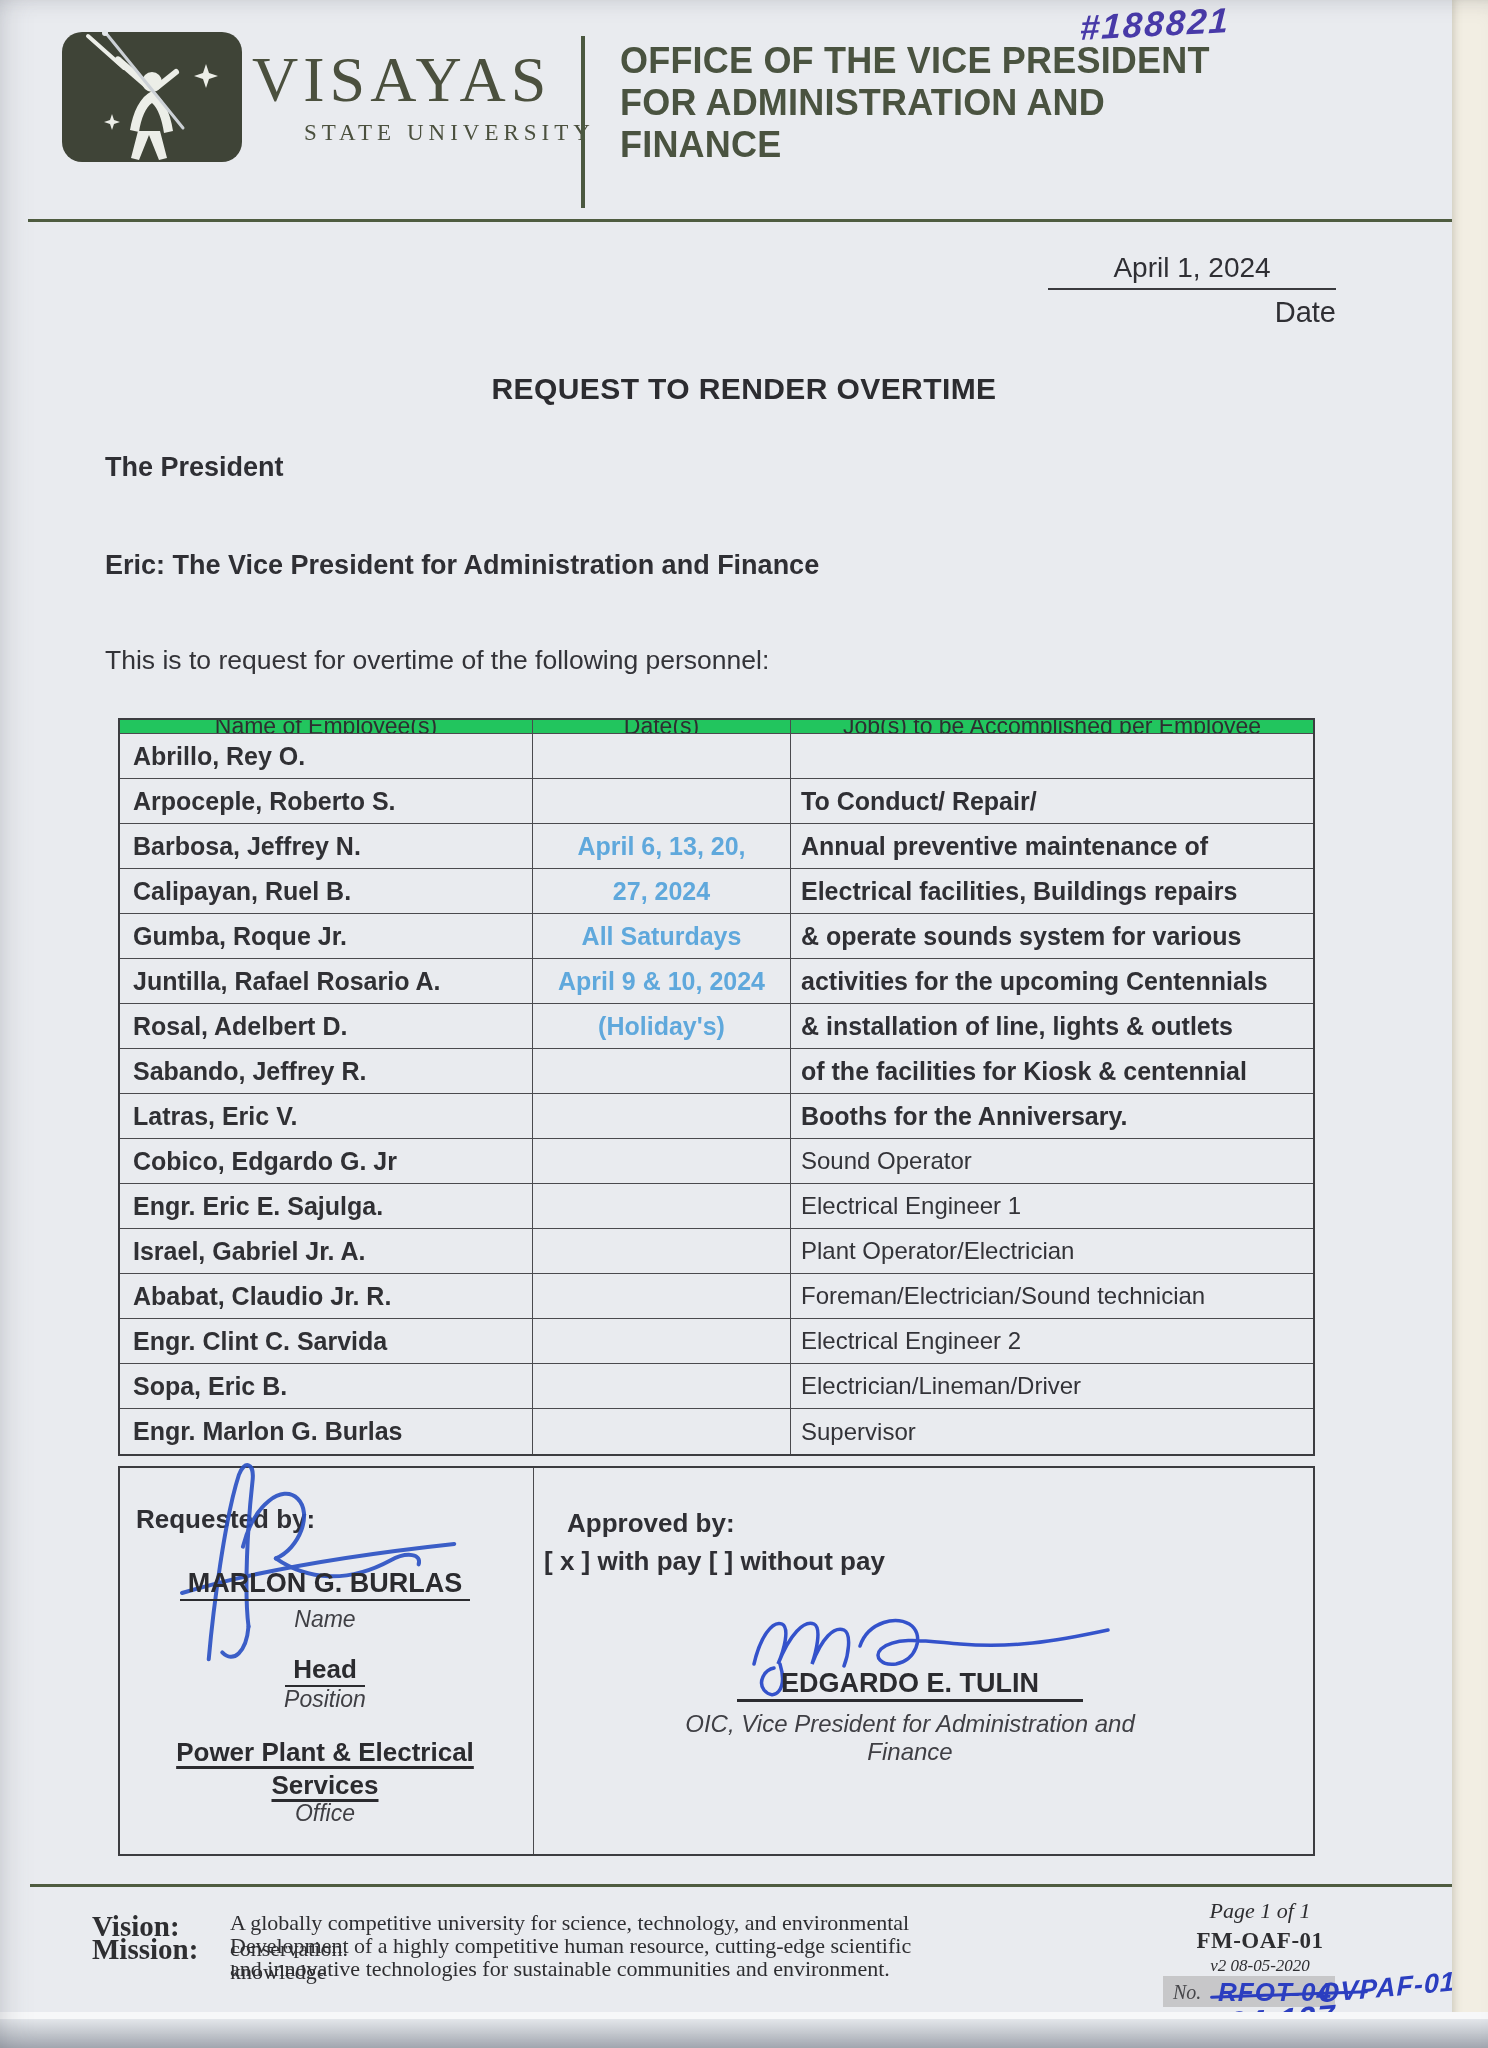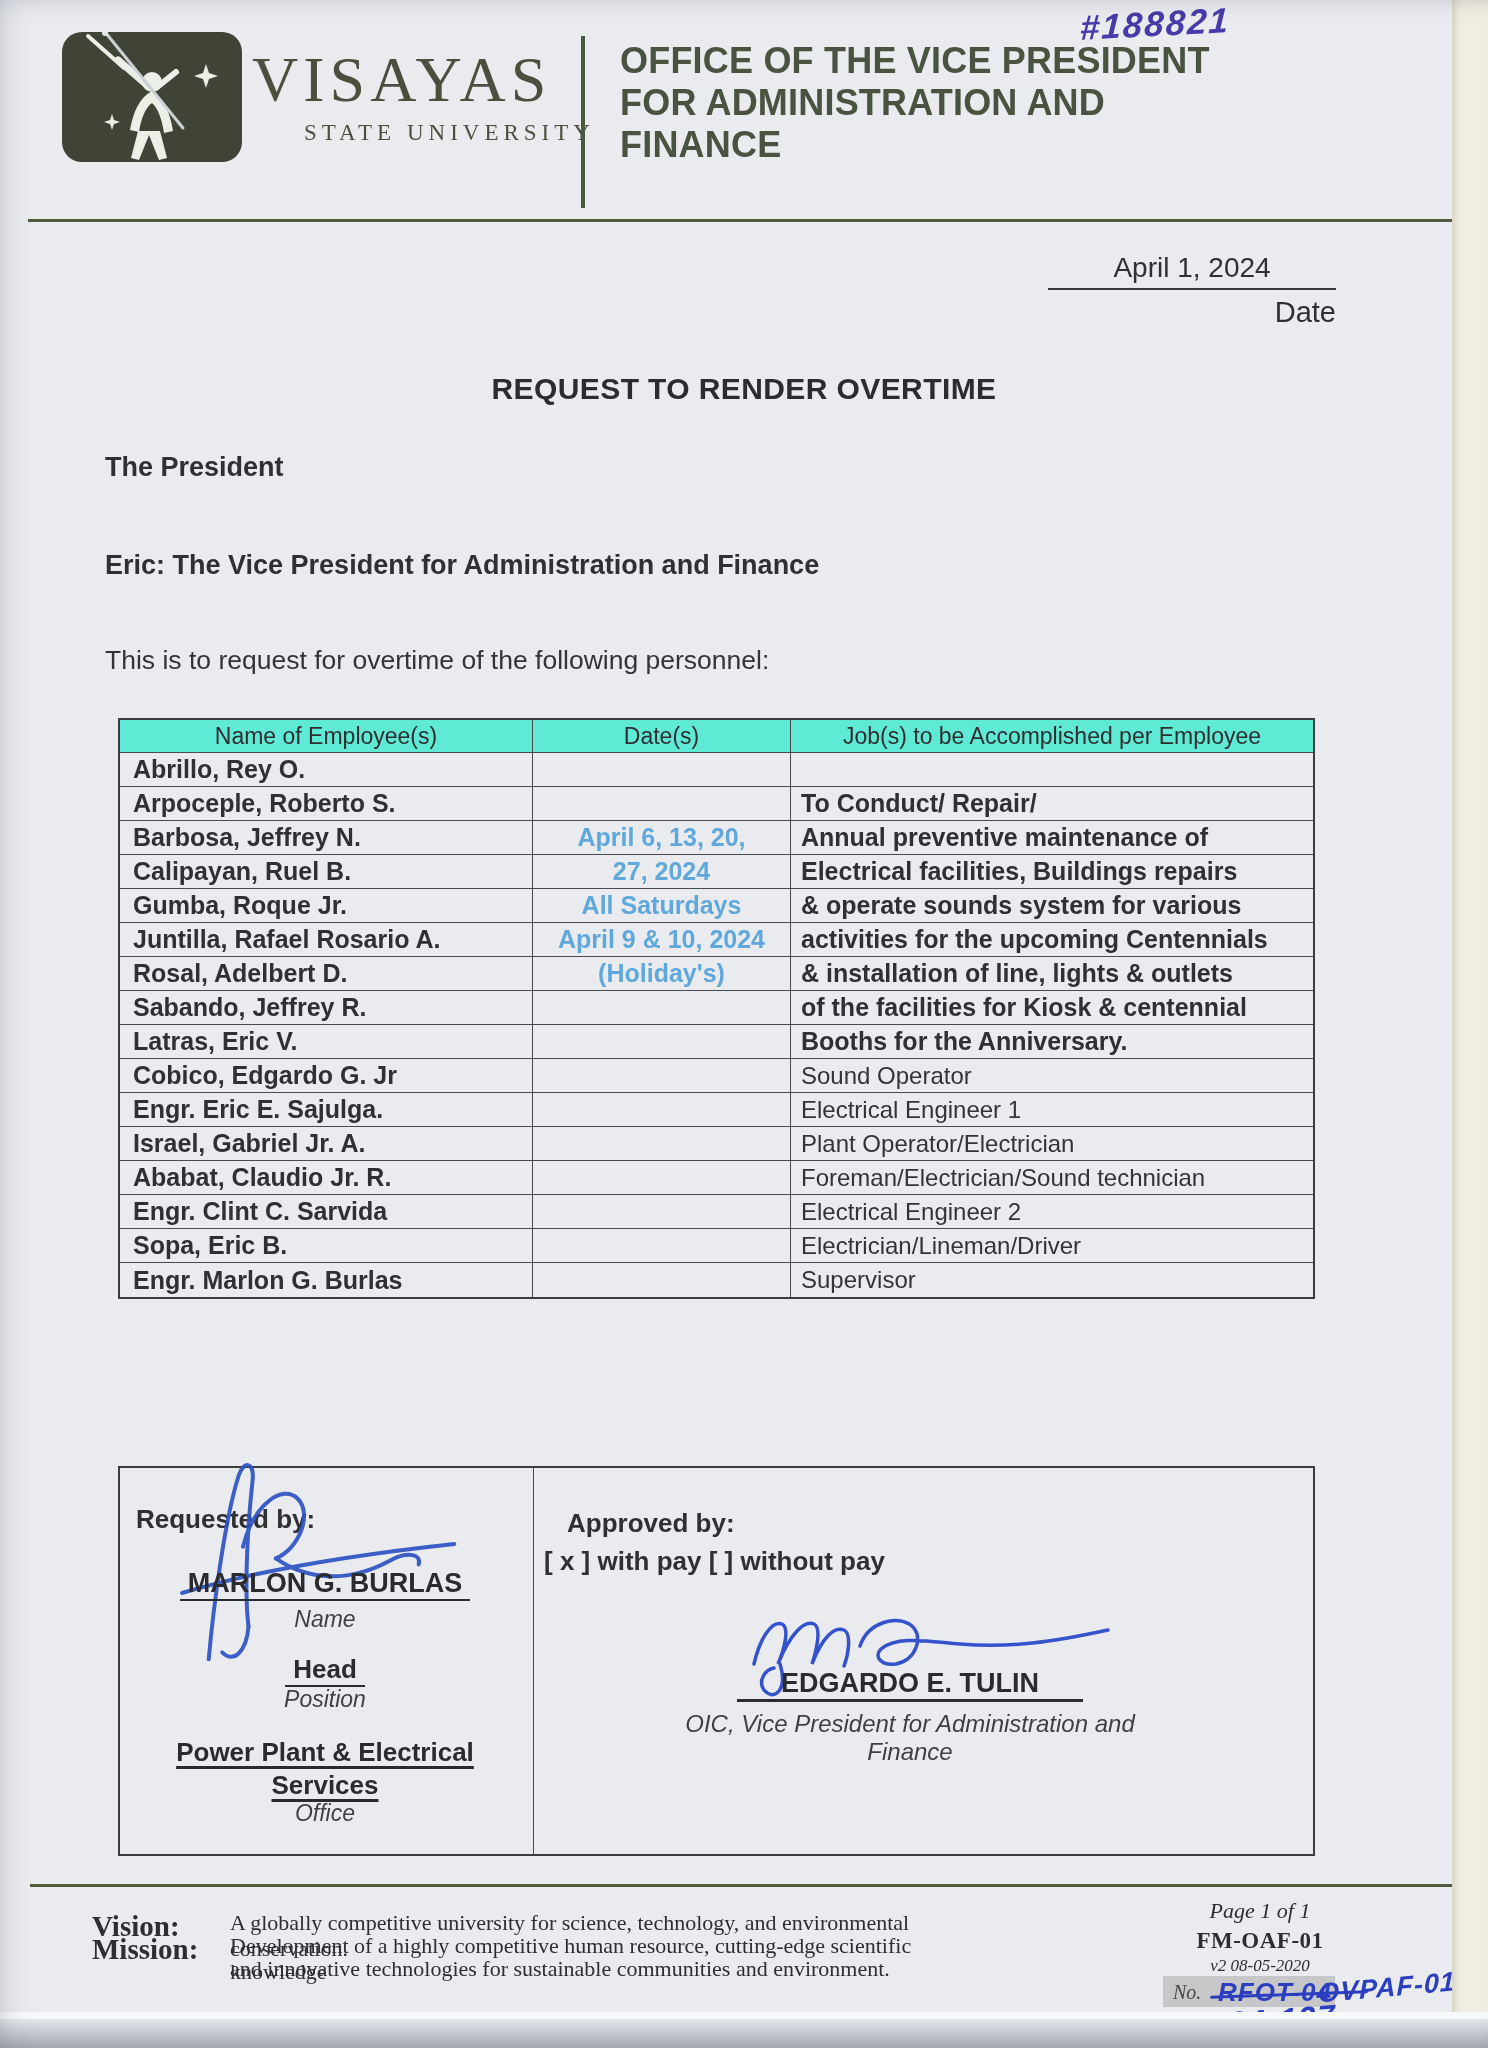"Name of Employee(s)" .thead { background: #5eead4 -> #22c55e; height: 33px -> 14px }
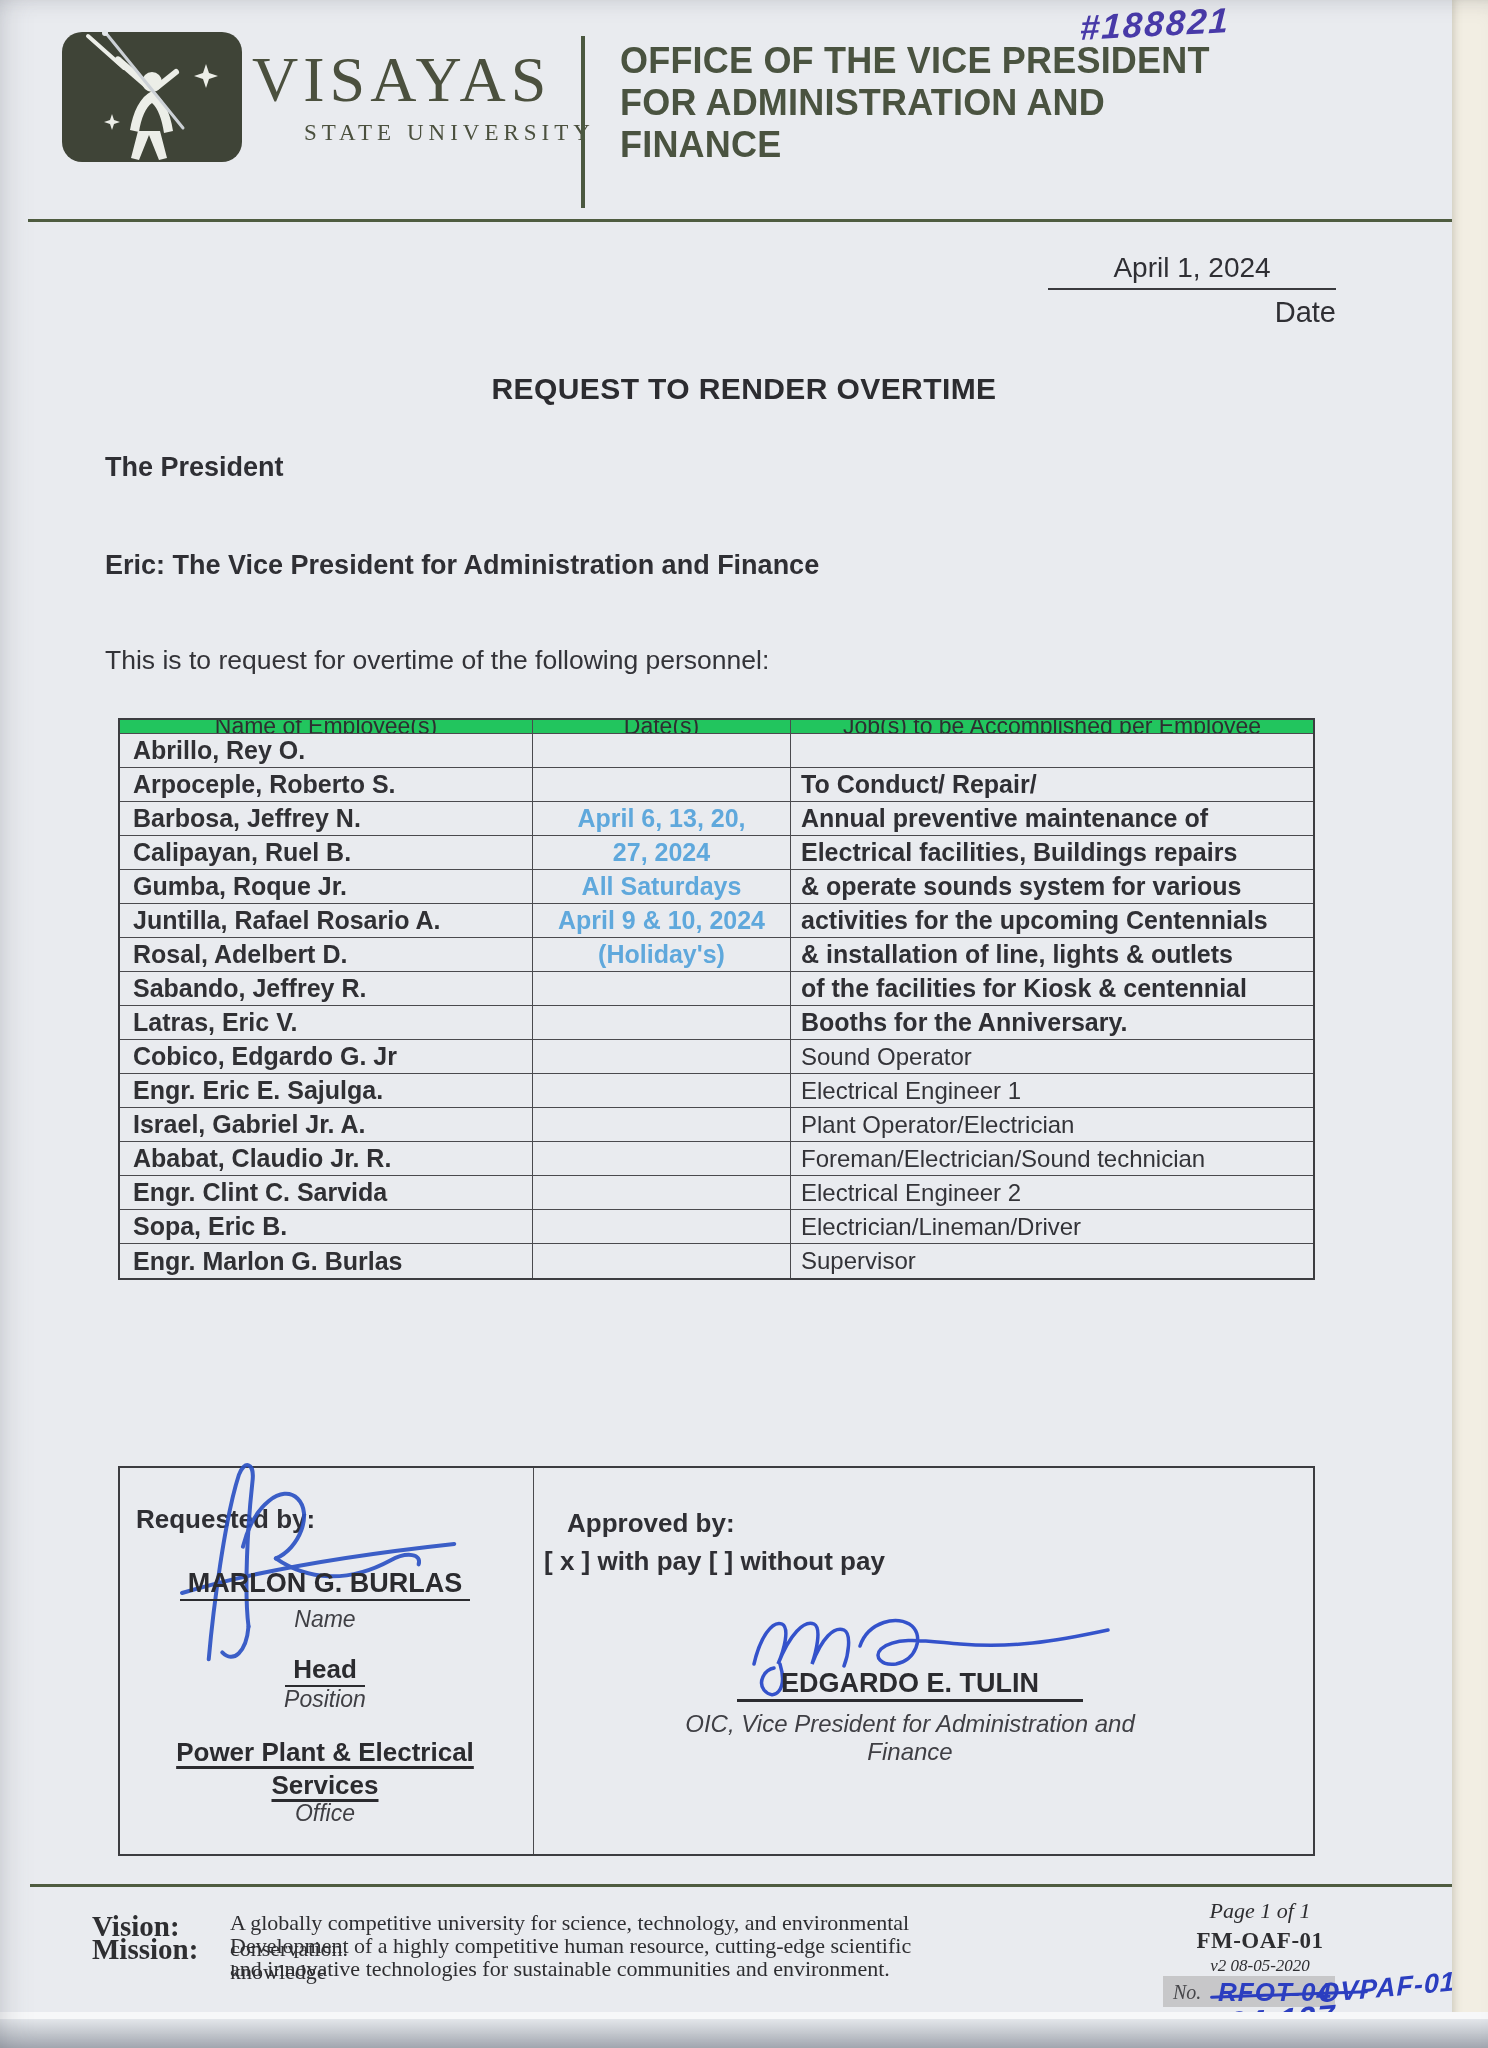"Abrillo, Rey O." .trow:not(.thead) { height: 34px -> 45px }
